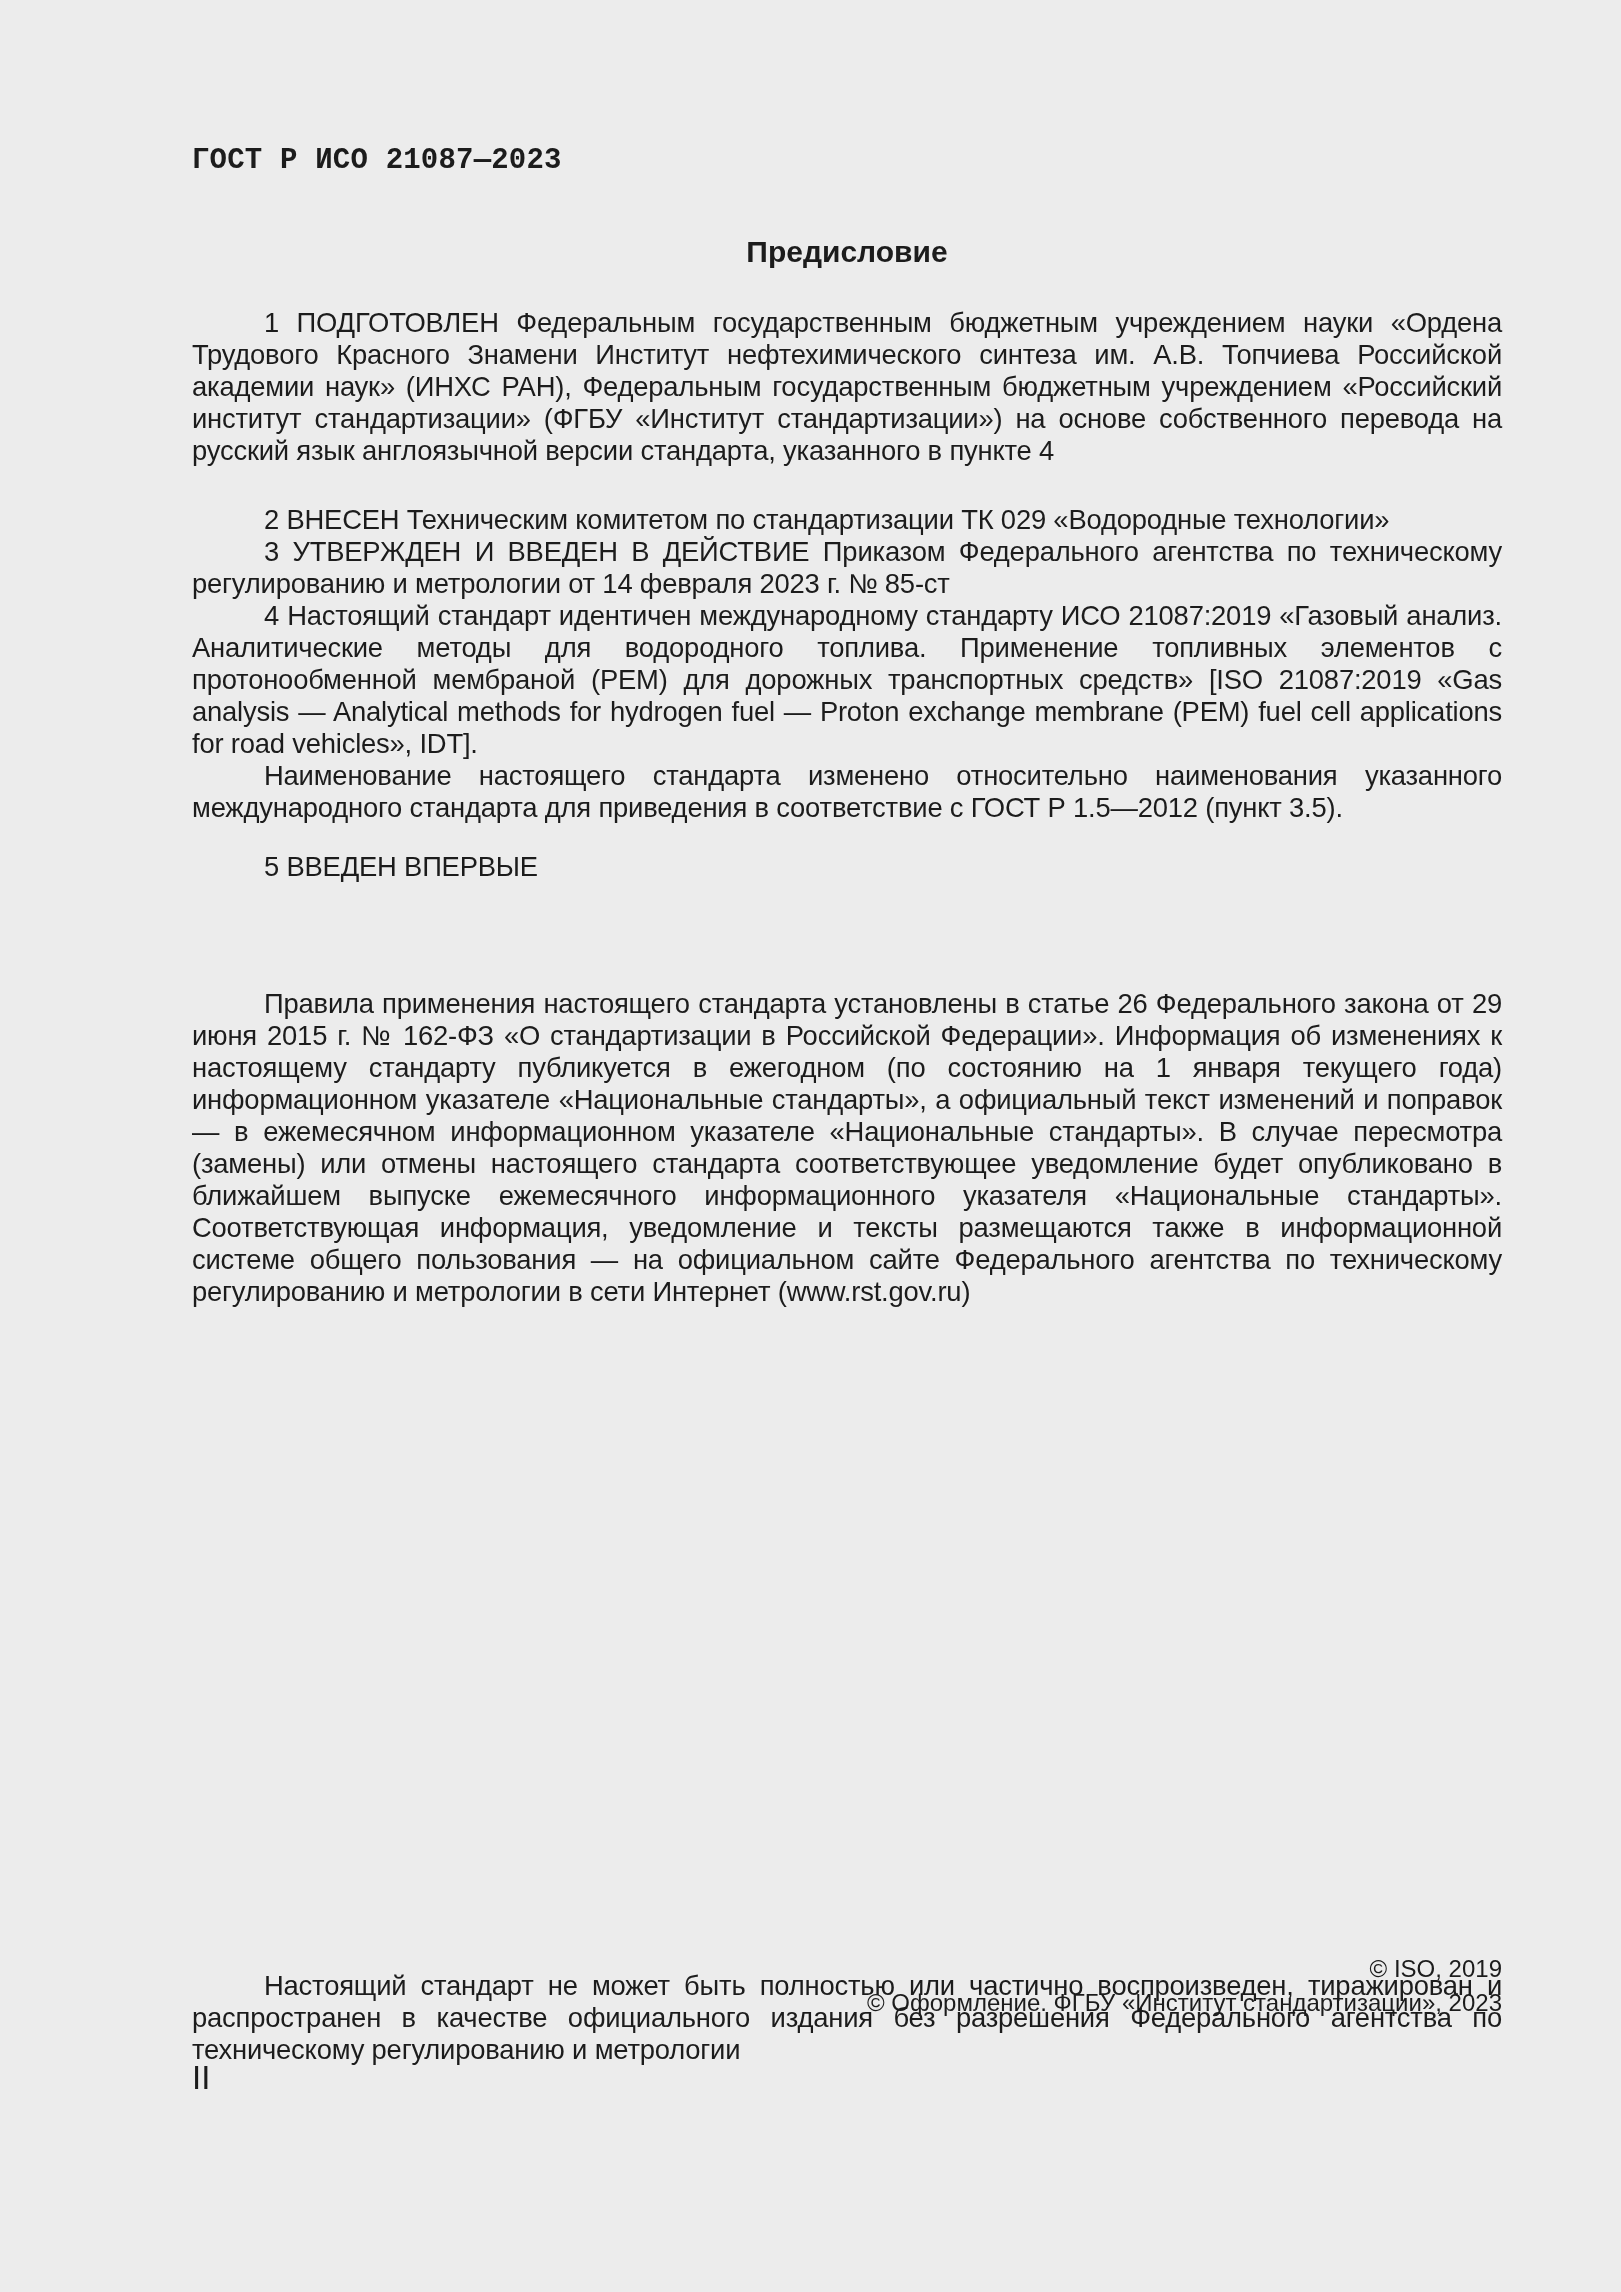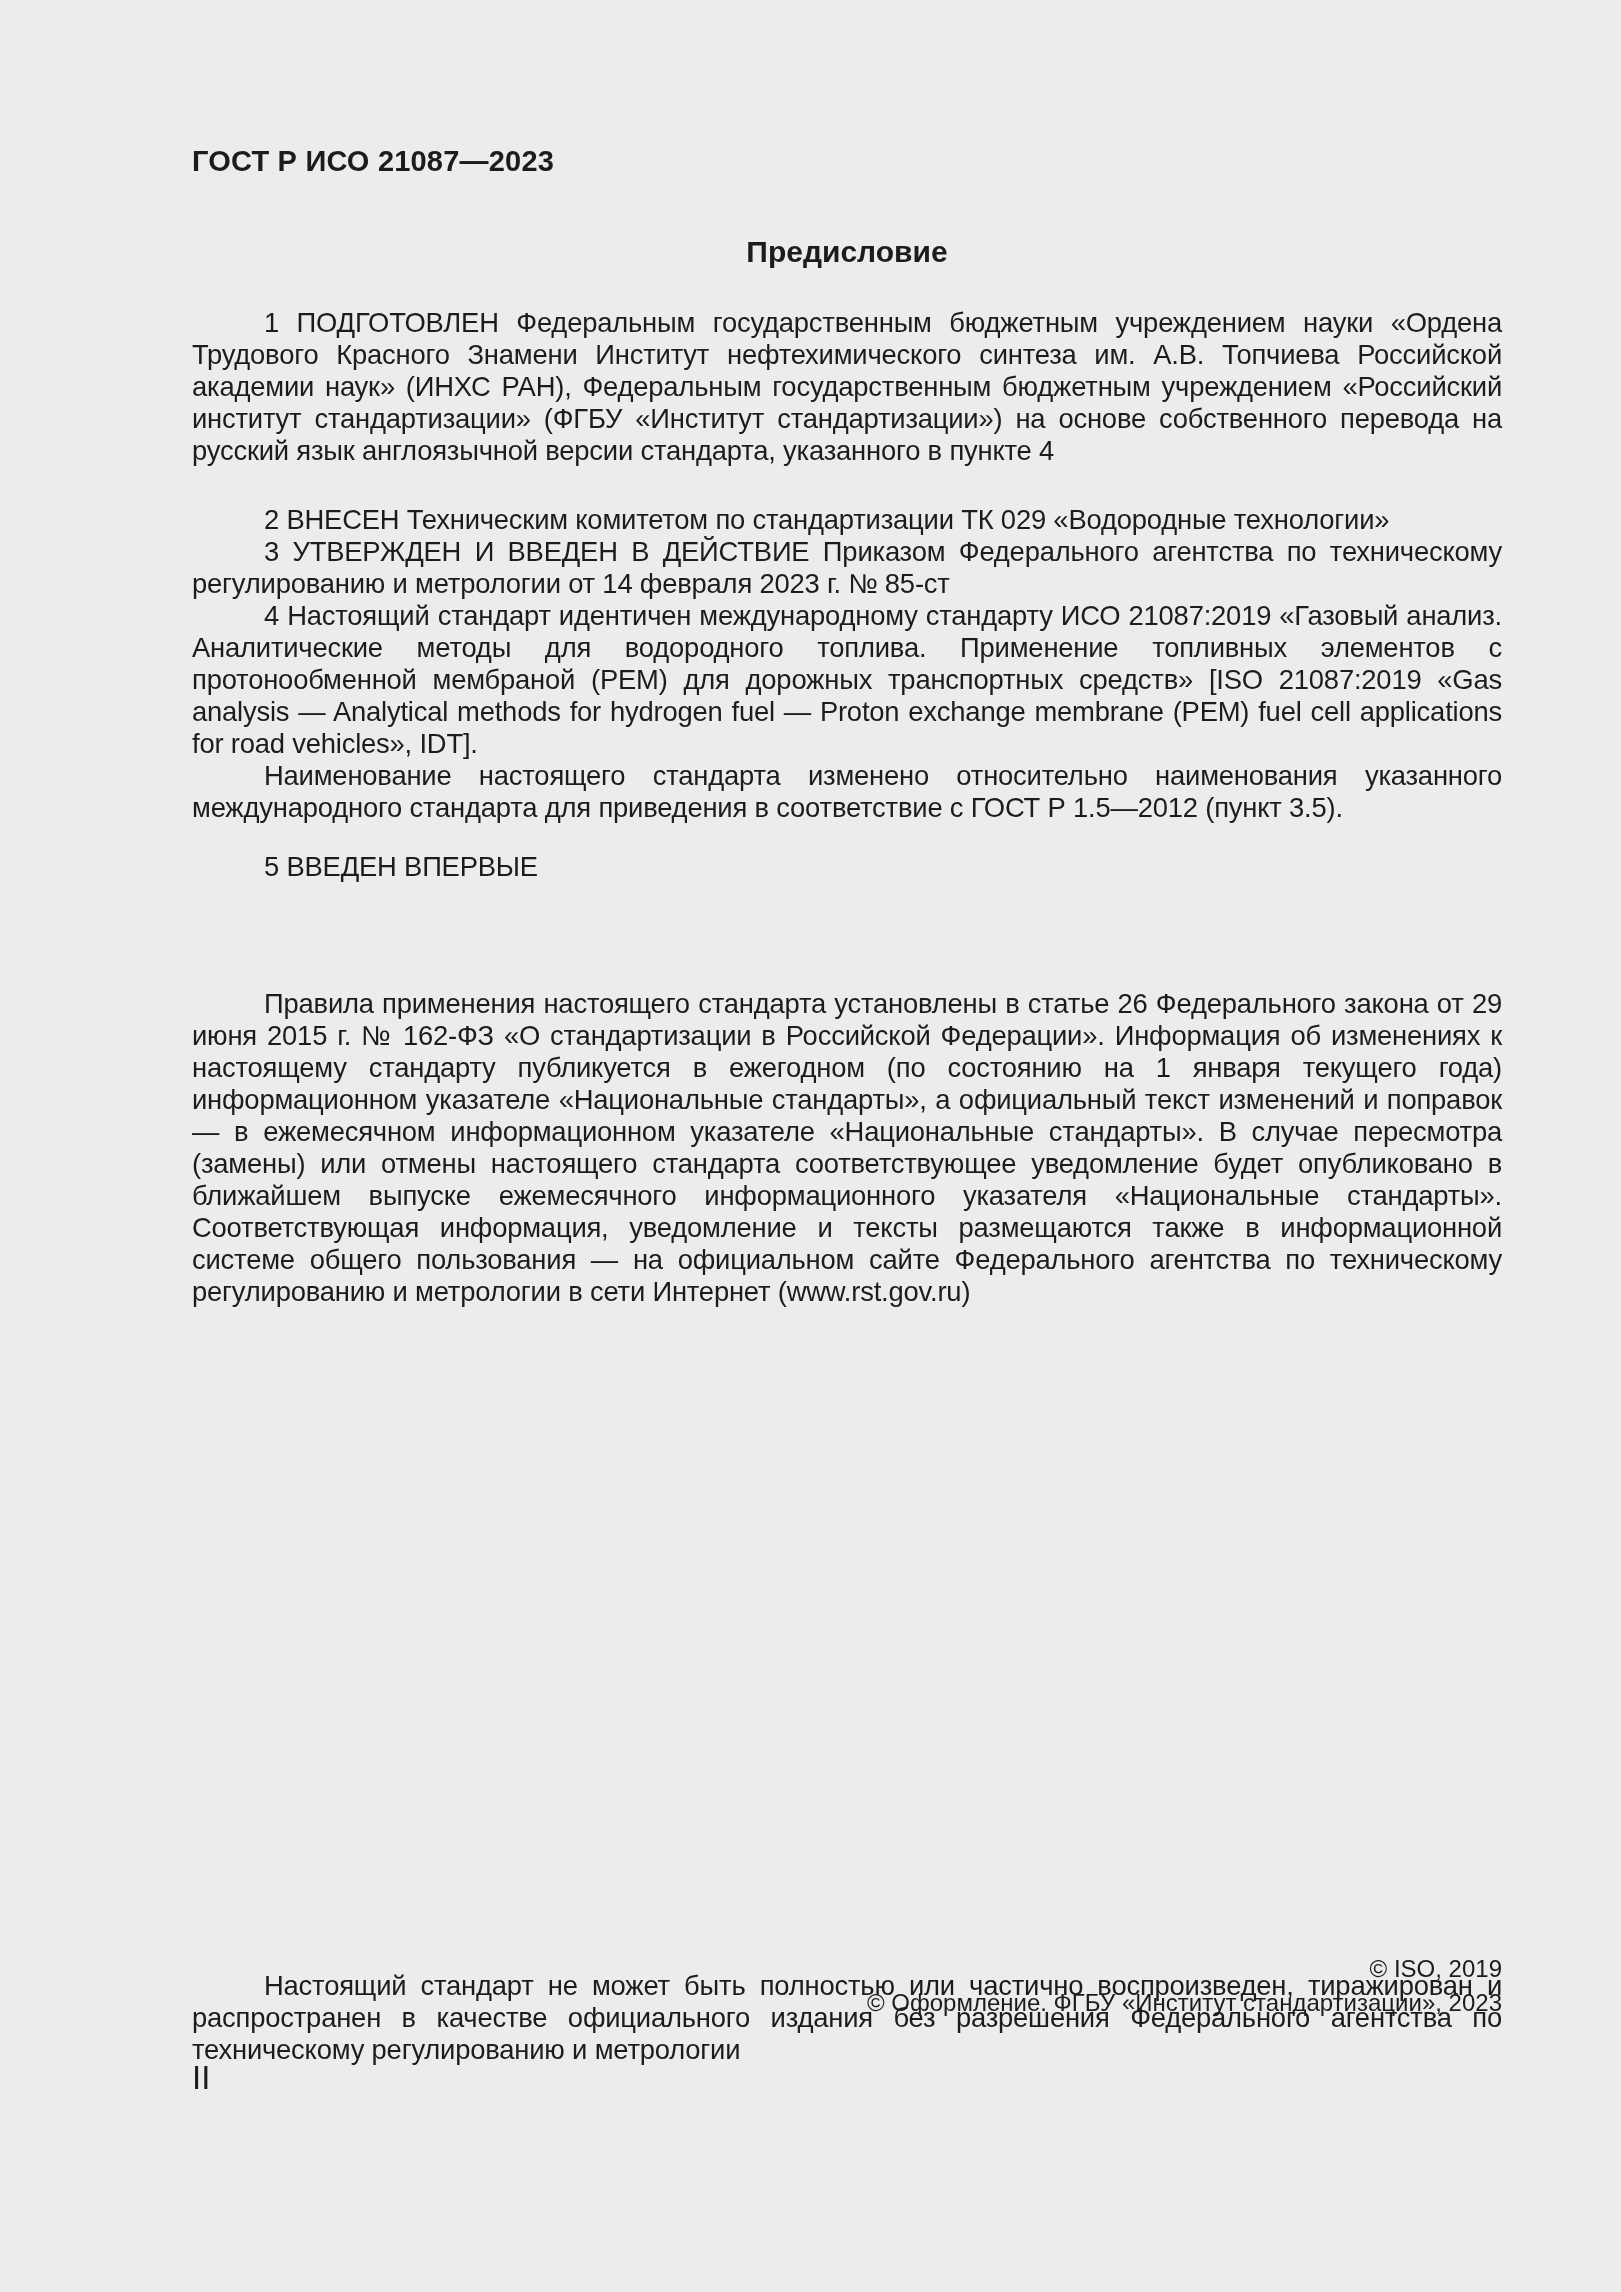"ГОСТ Р ИСО 21087—2023" .running-header { font-family: none -> Liberation Mono, monospace }
